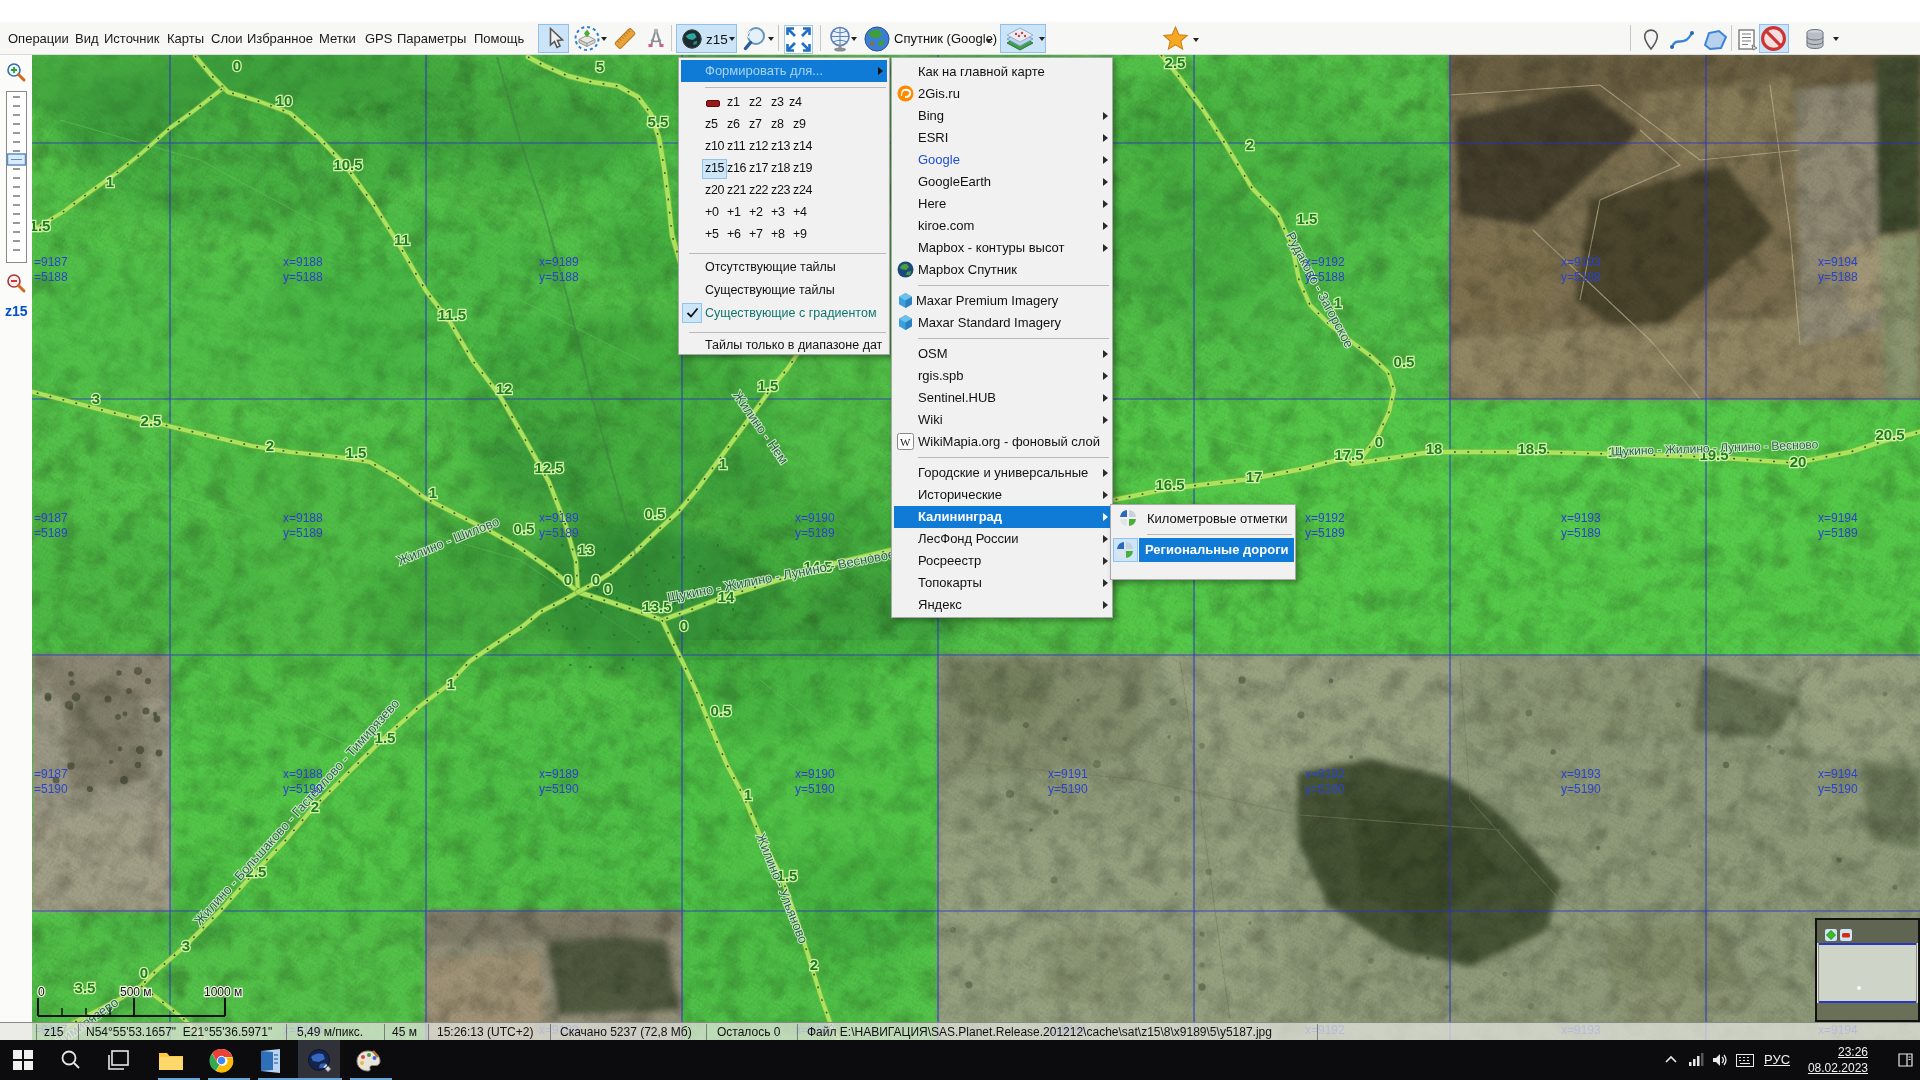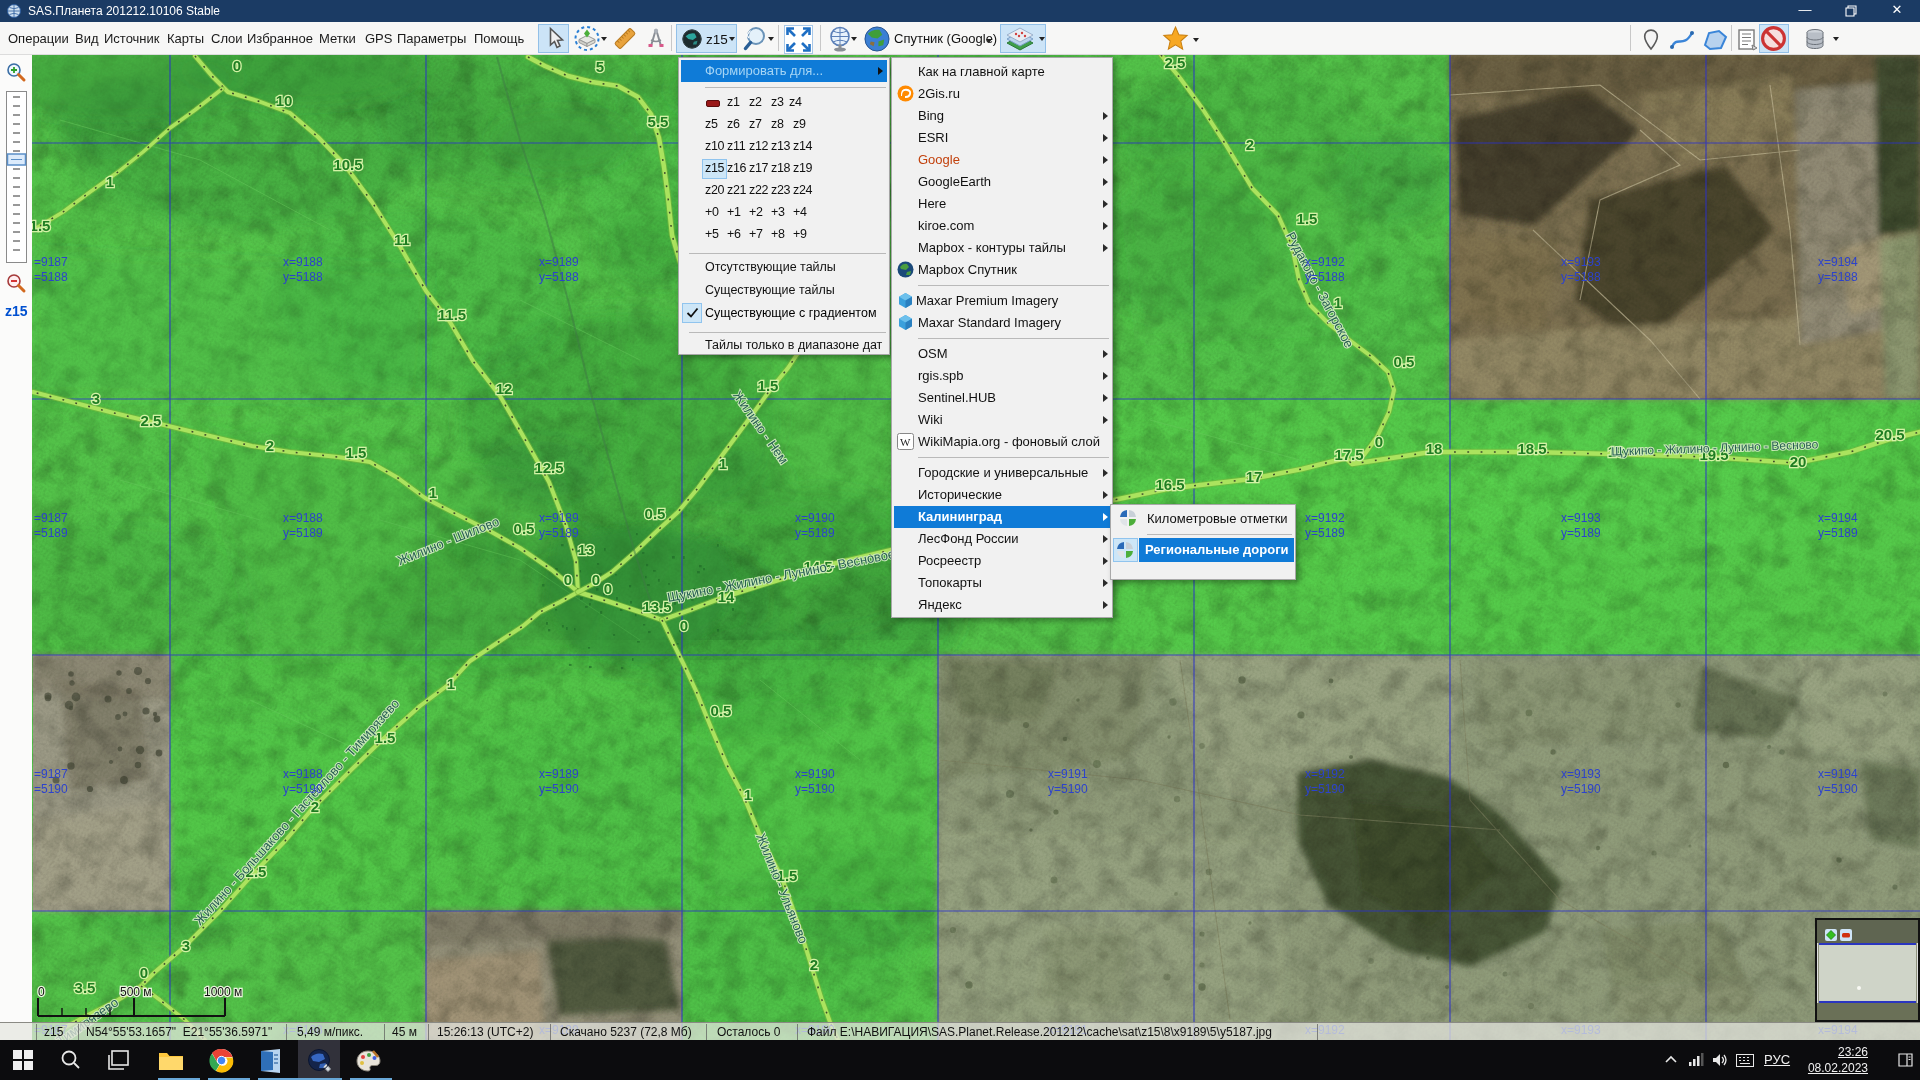"SAS.Планета 201212.10106 Stable" div.abs { html: <div> <svg> <circle></circle> <circle></circle> <path></path> </svg> <span>SAS.Планета 201212.10106 Stable</span> <div>—</div> <div><svg> <path></path> </svg></div> <div>✕</div> </div> -> none }
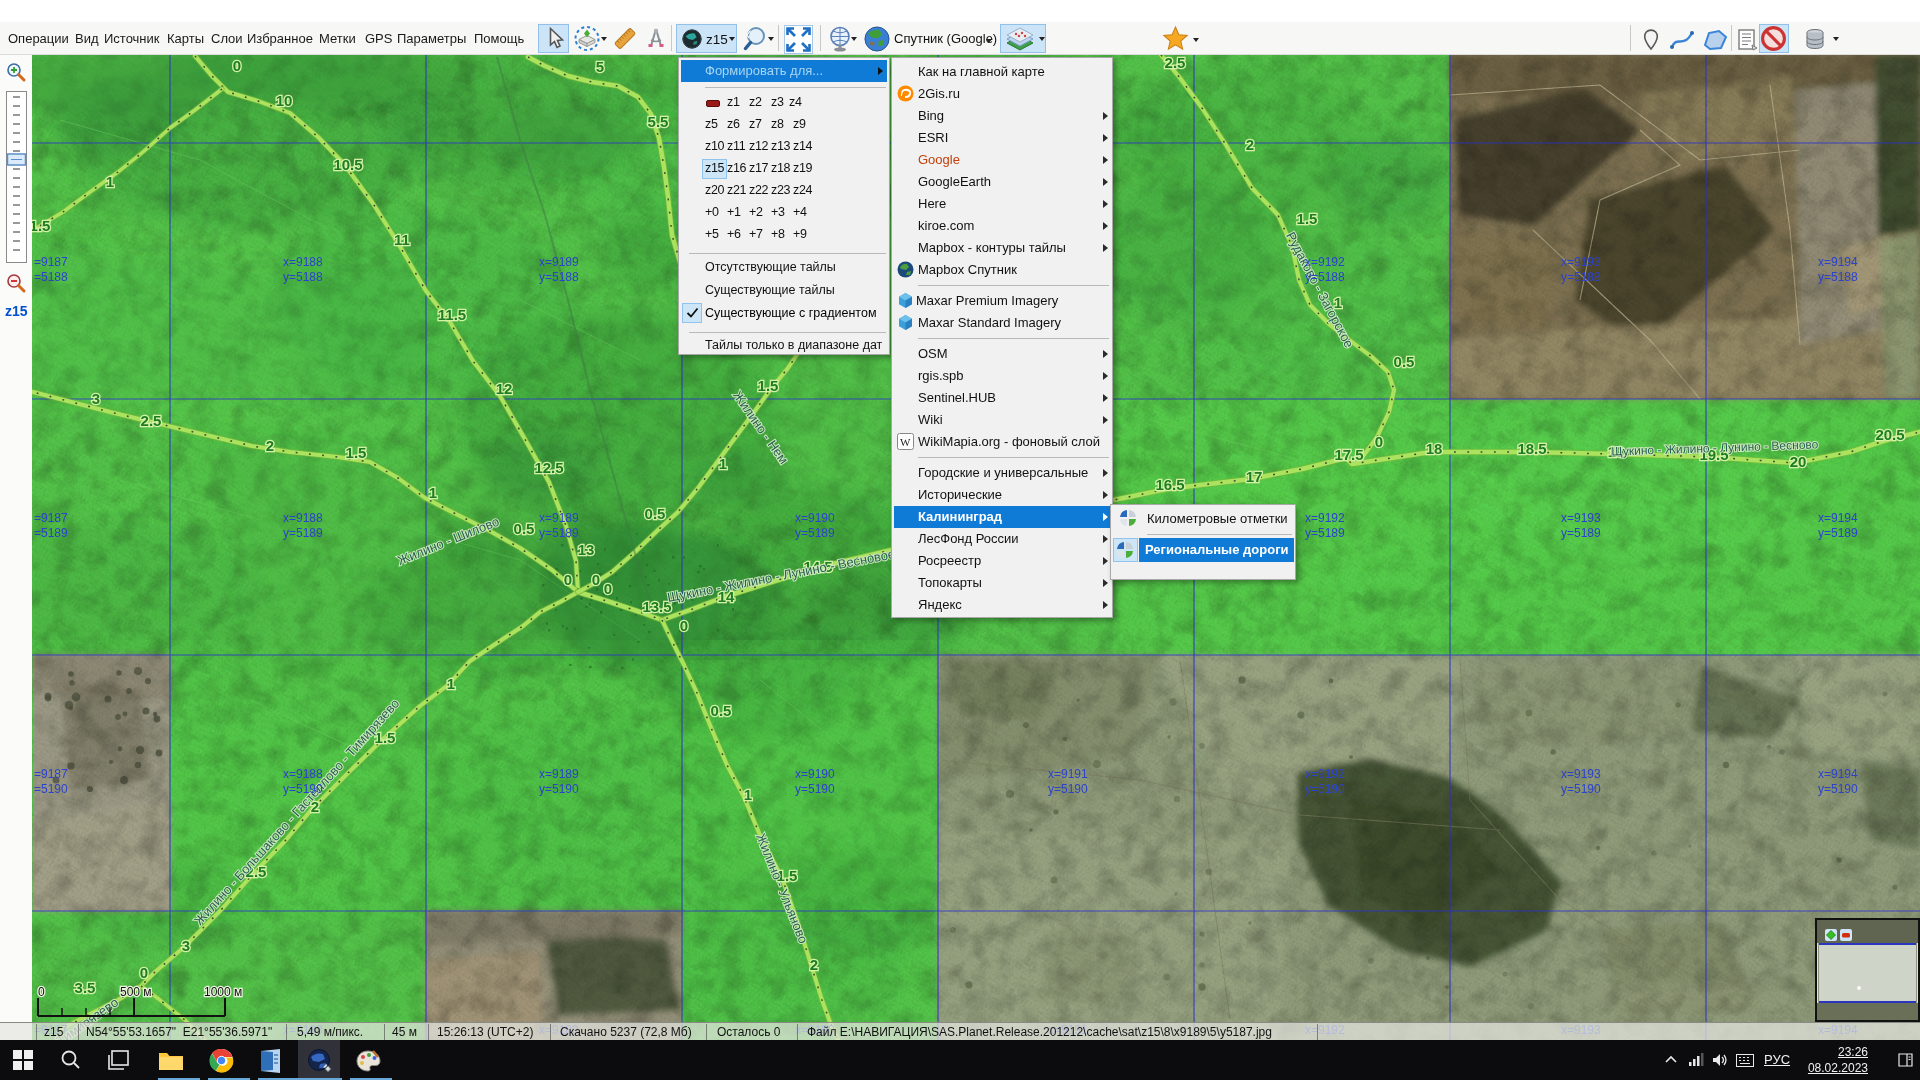"Google" div.abs { color: #c2410c -> #1d4ed8 }
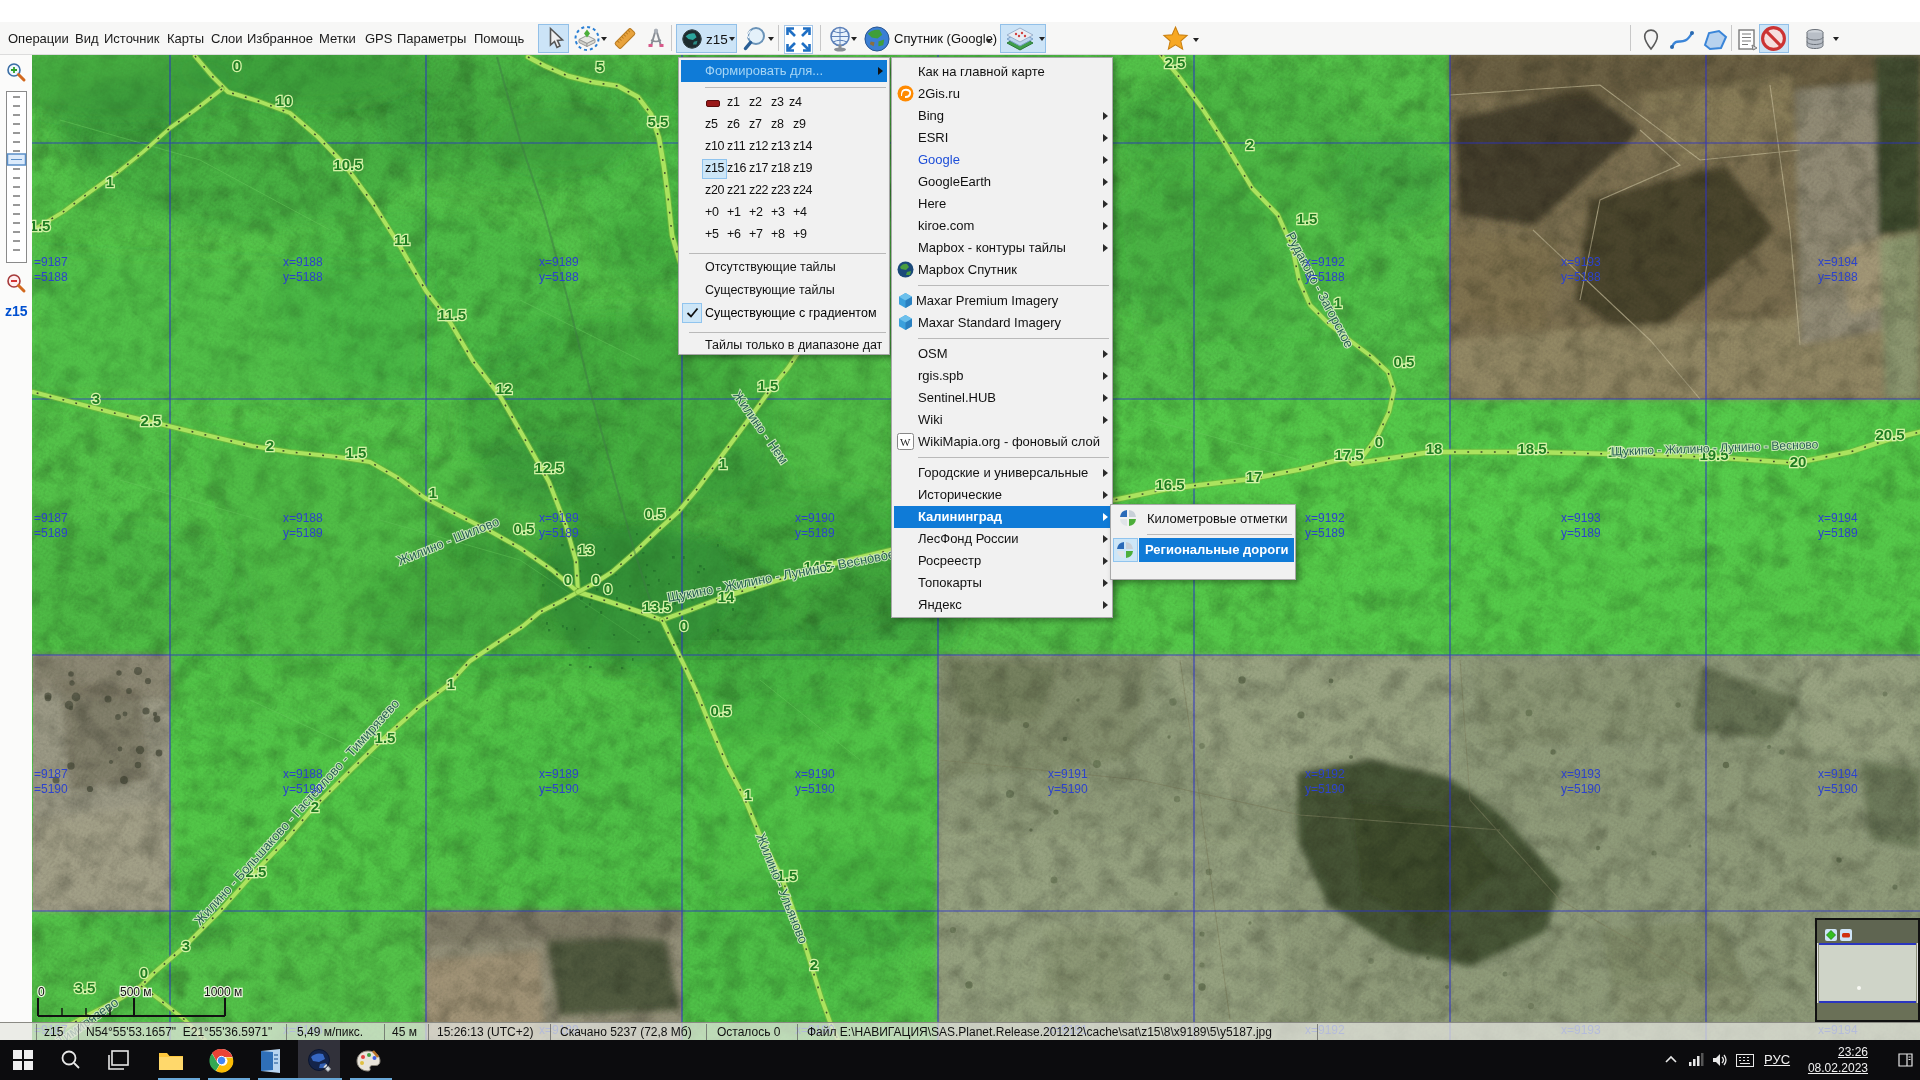"Mapbox - контуры тайлы" div.abs { text: тайлы -> высот }
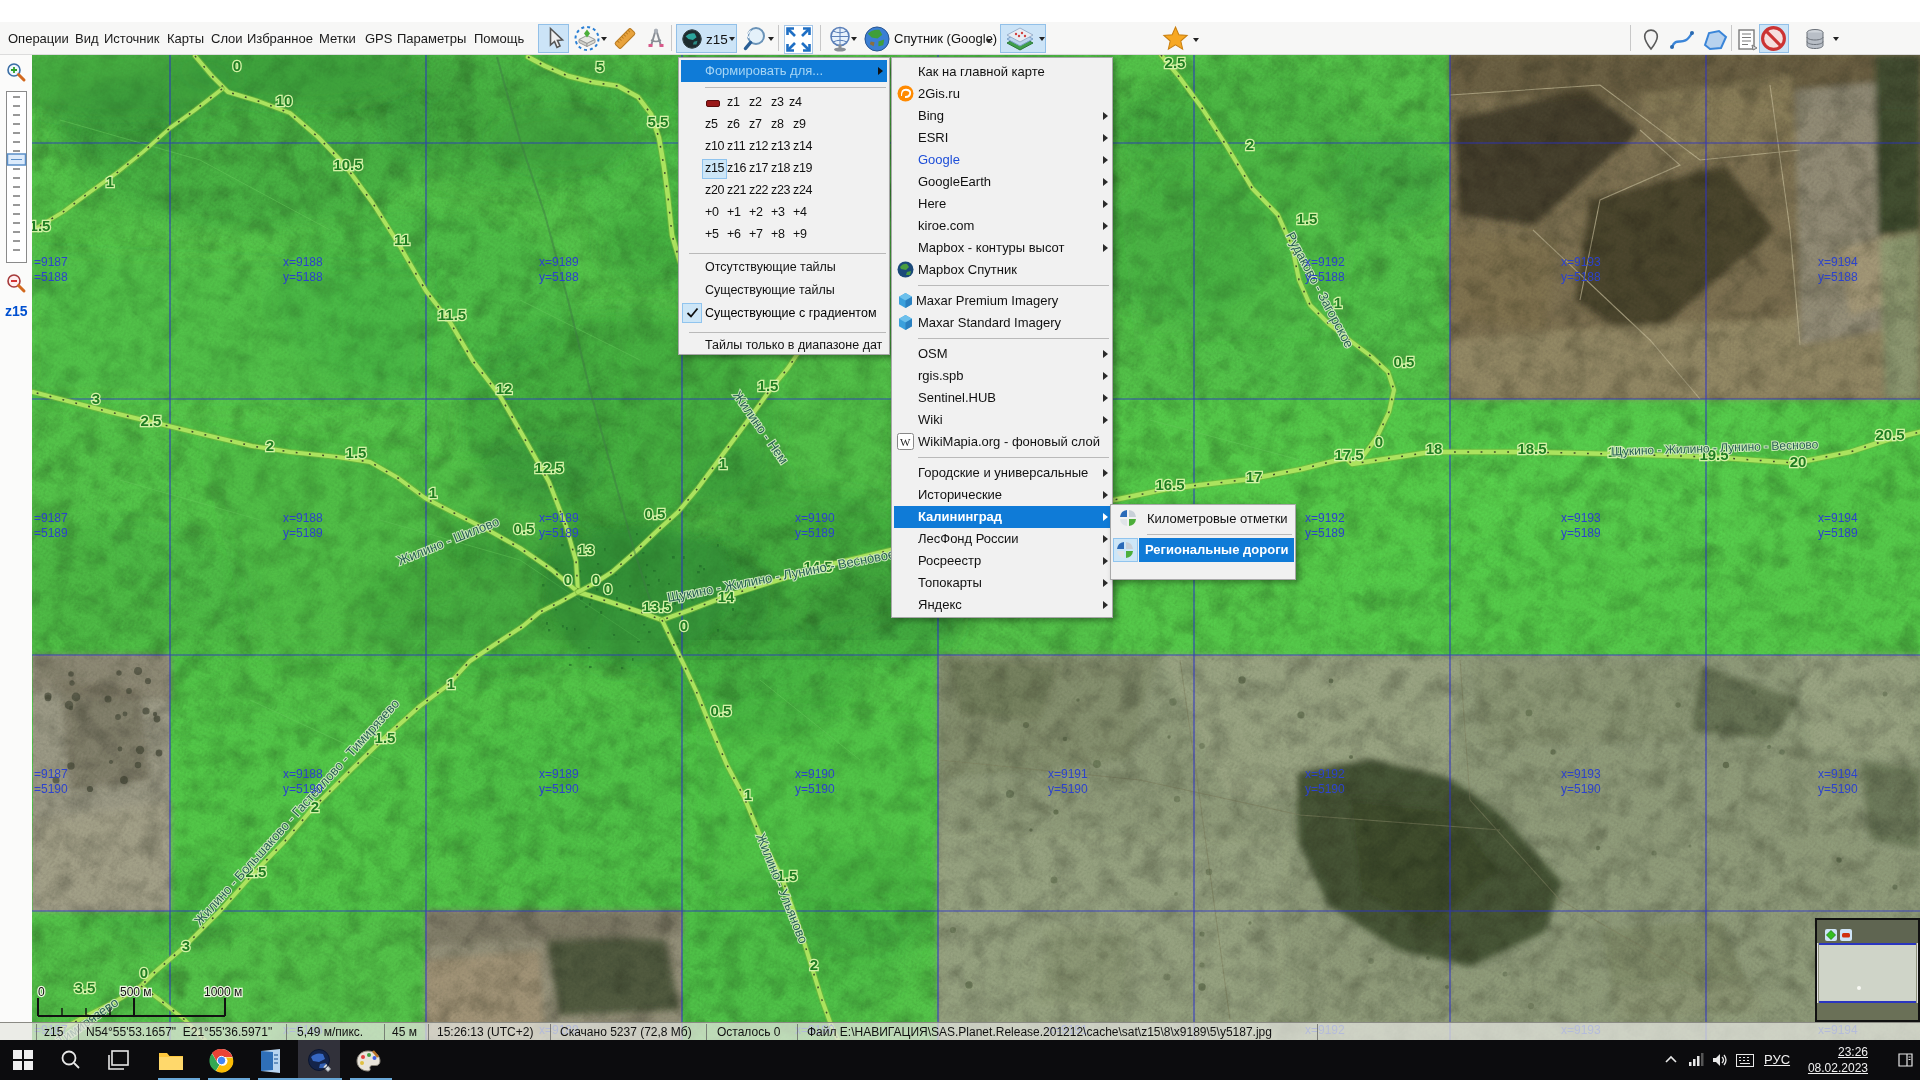"Существующие с градиентом" div.abs { color: #000000 -> #0f766e }
